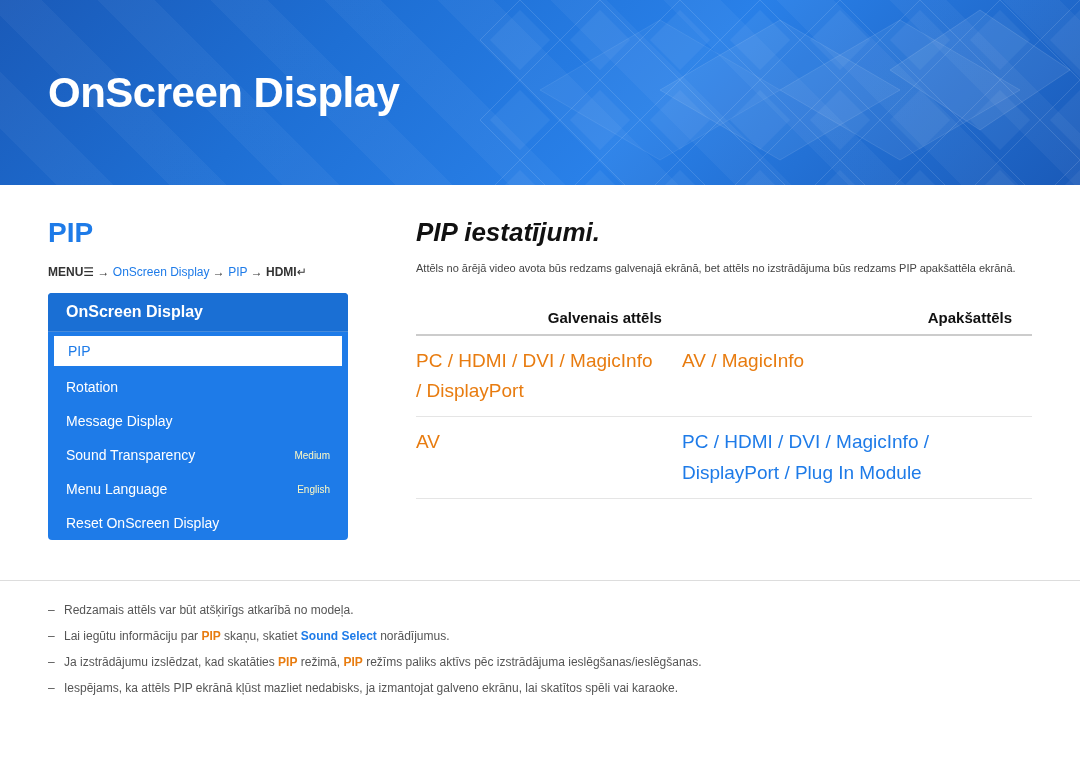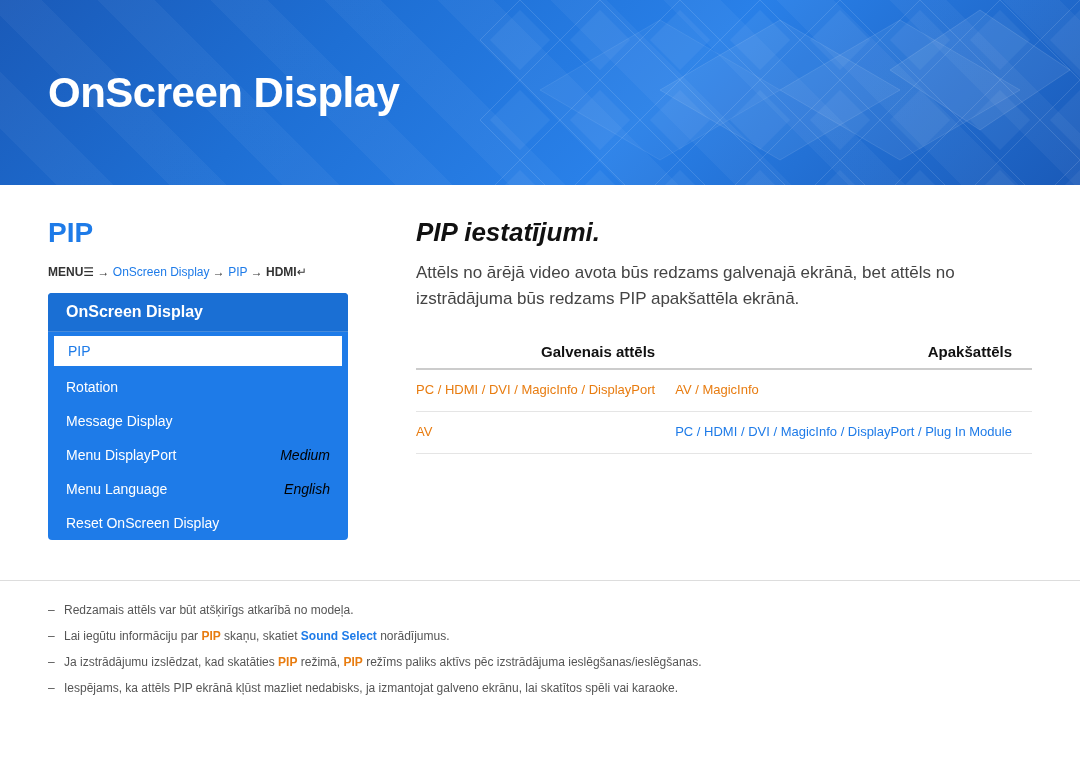"Attēls no ārējā video avota" .content-description { font-size: 17px -> 11px }
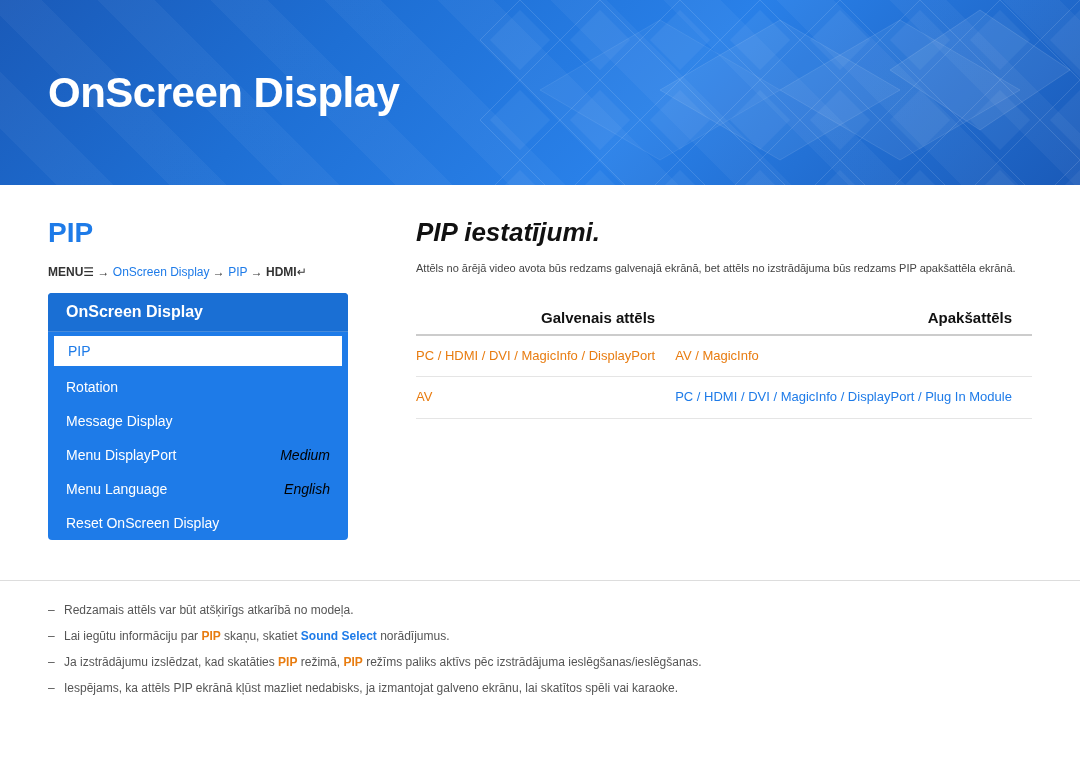"PC / HDMI / DVI" .pip-table td { font-size: 13px -> 19px }
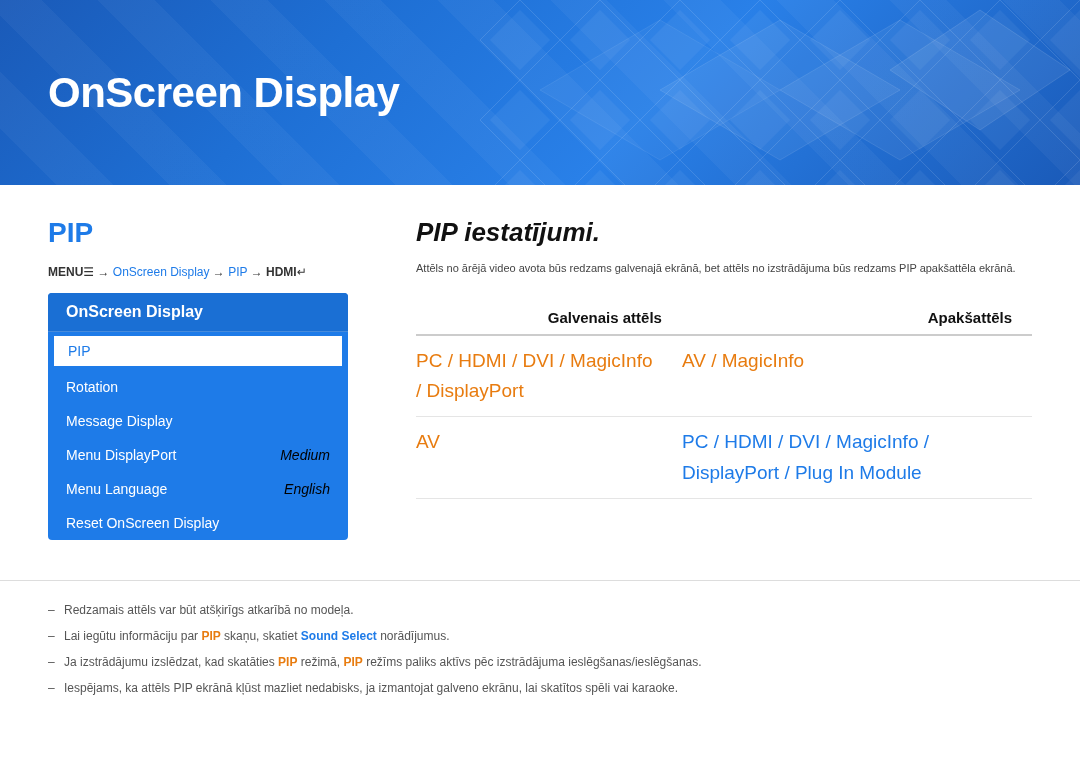"Menu DisplayPort" span { text: Menu DisplayPort -> Sound Transparency }
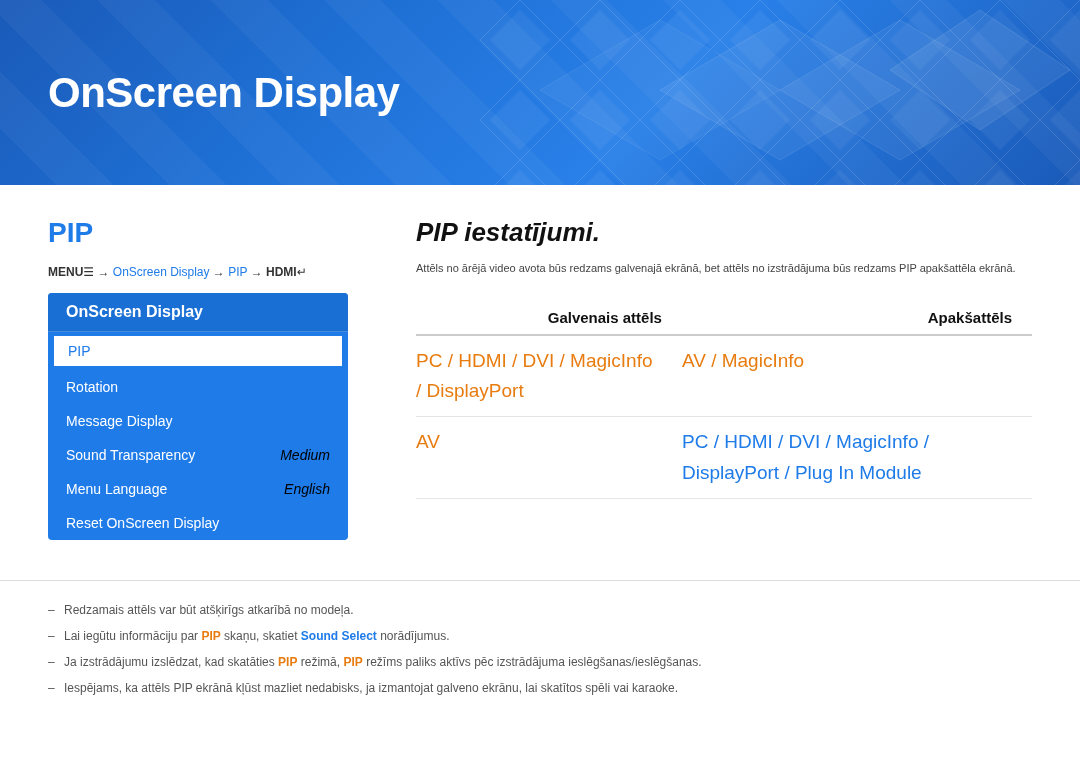"Medium" .menu-item .item-value { color: #000000 -> #fef9c3; font-size: 14px -> 10px; font-style: italic -> none }
